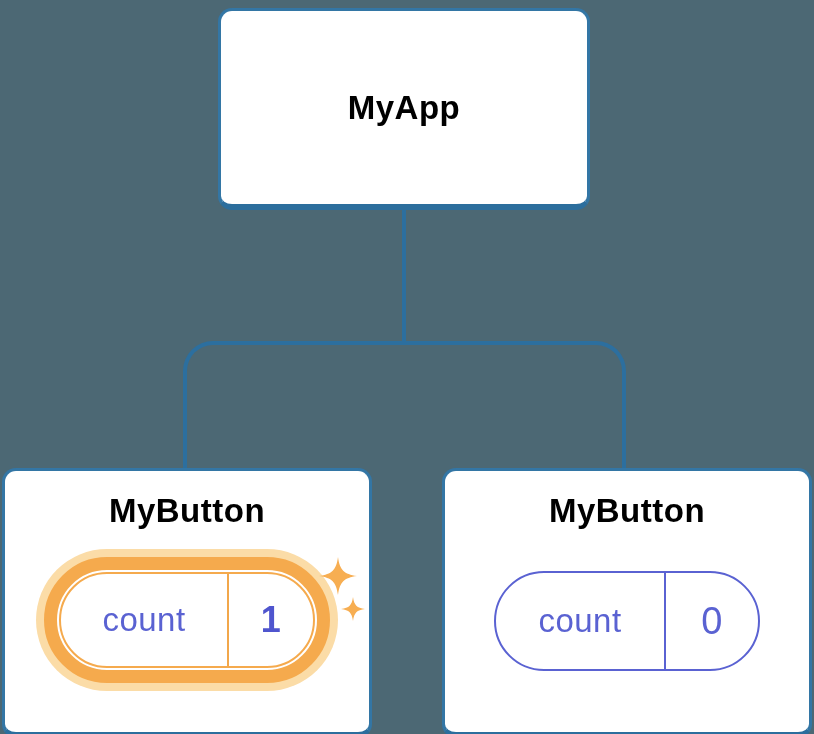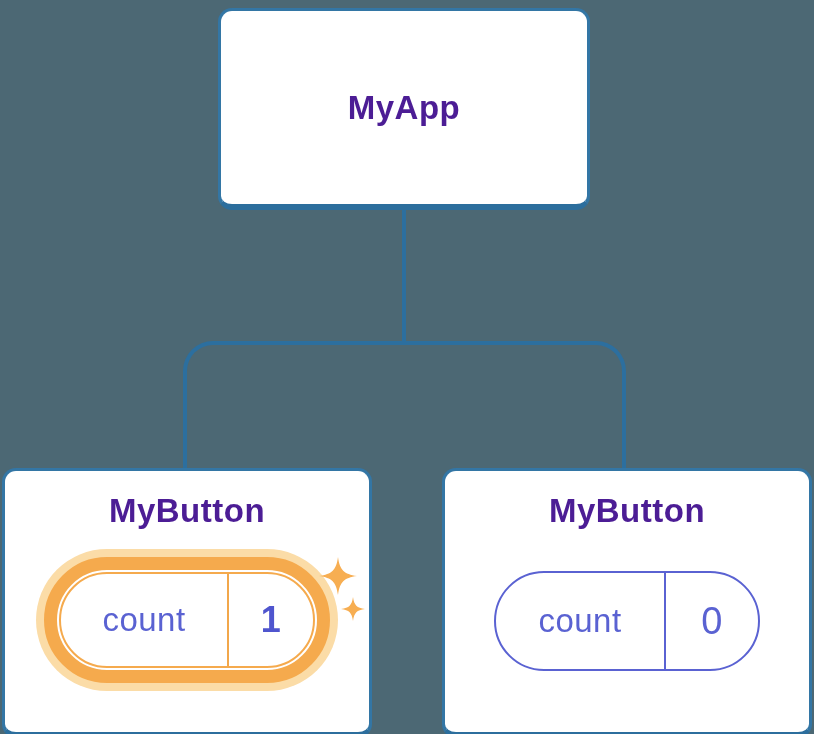"MyApp" .node-label { color: #4c1d95 -> #000000 }
